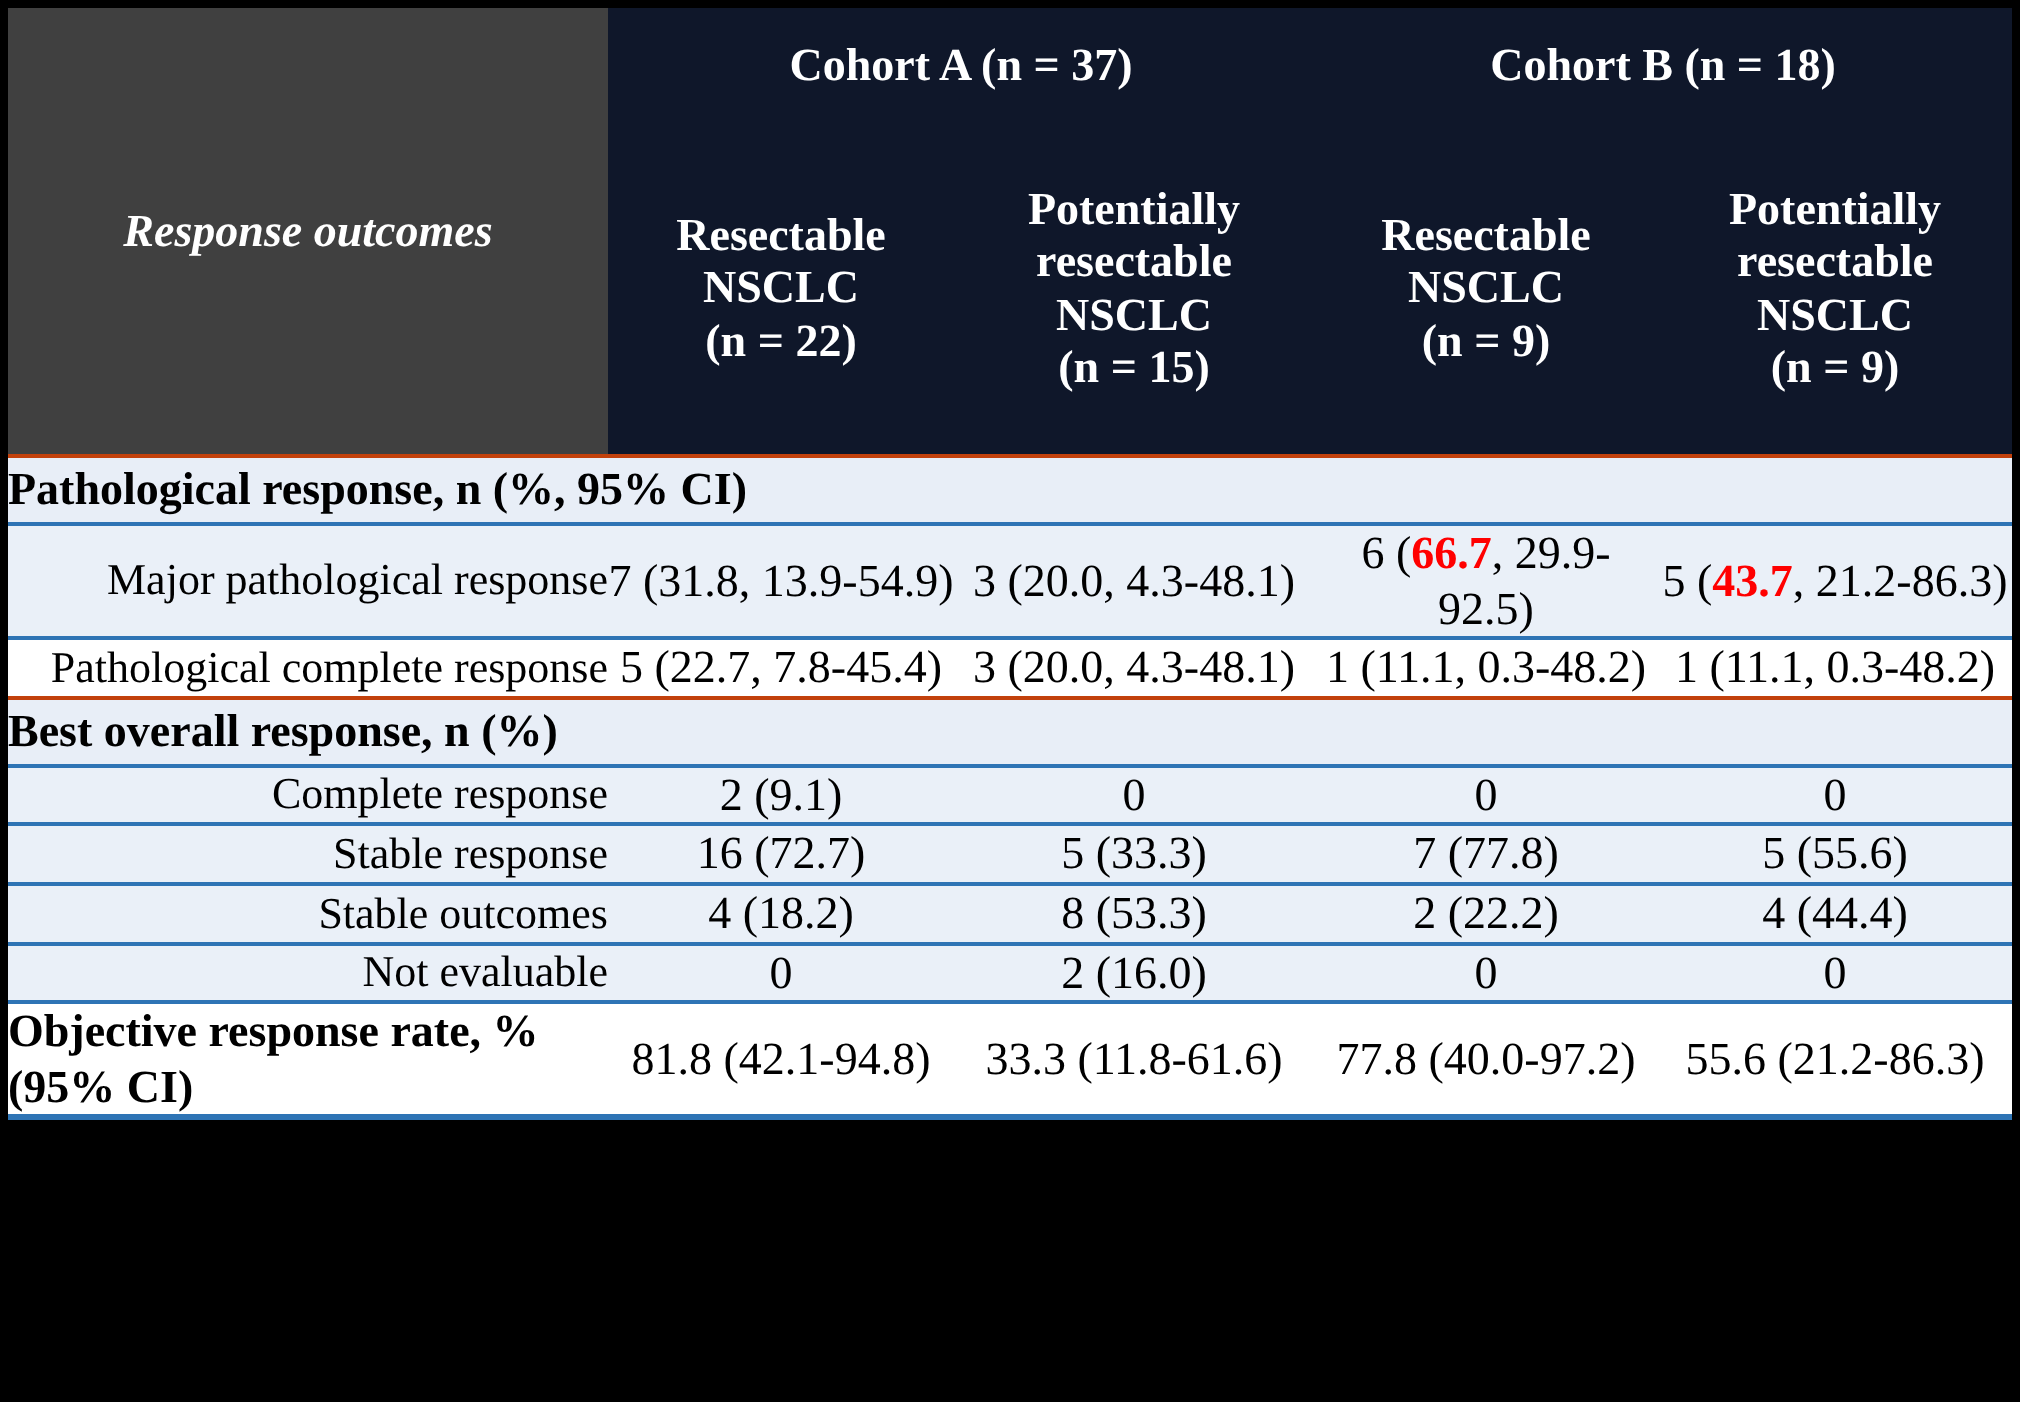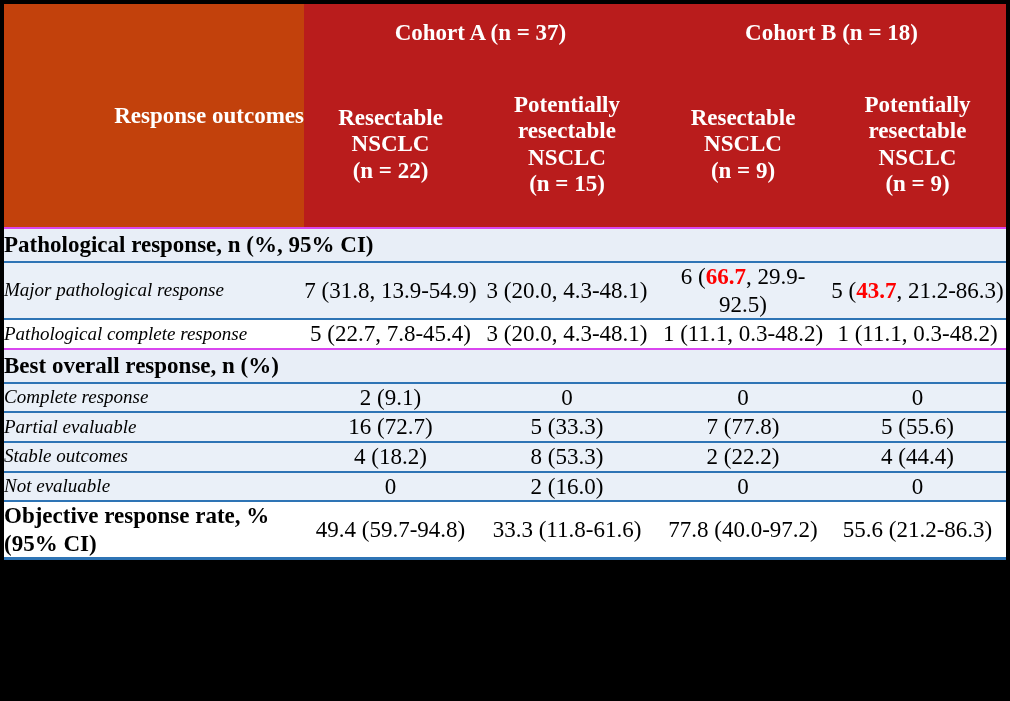"Cohort A (n = 37)" .hdr { background: #b91c1c -> #0f172a }
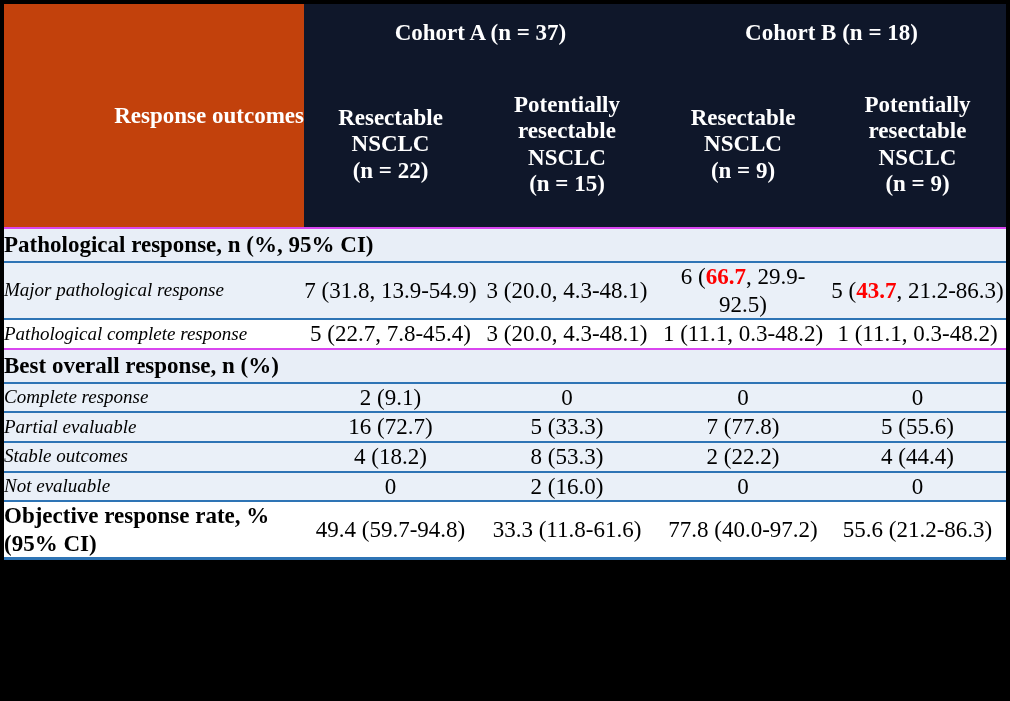"Response outcomes" .hdr-left { background: #c2410c -> #404040; font-style: none -> italic; text-align: right -> center }
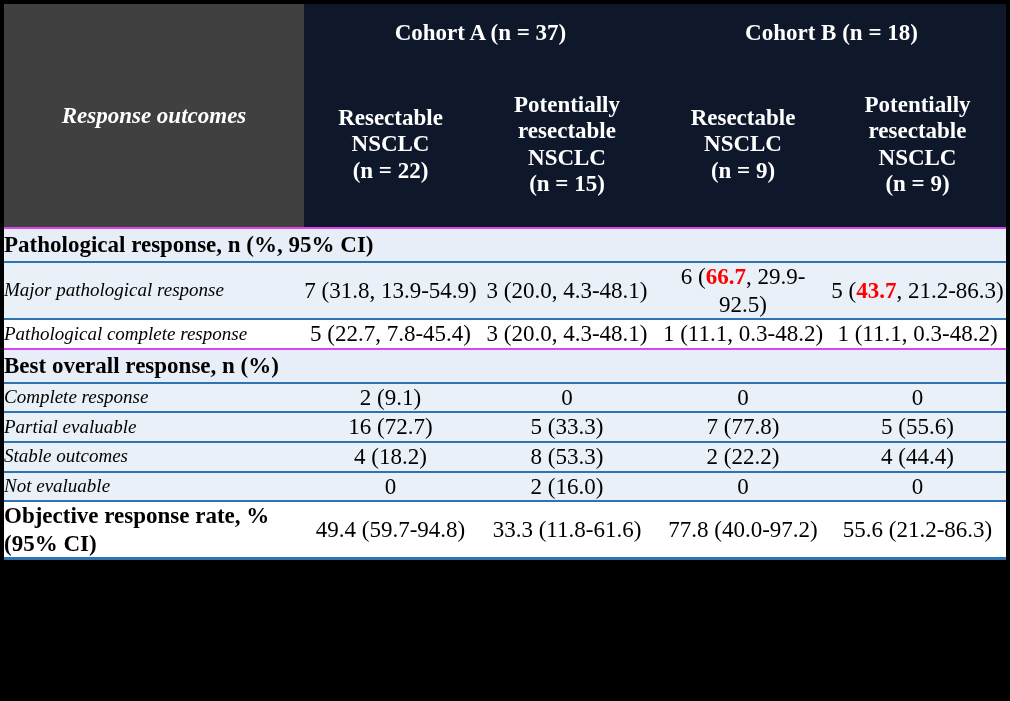"Pathological response, n (%, 95%" .sect { border-top: 2px solid #d946ef -> 2px solid #c2410c }
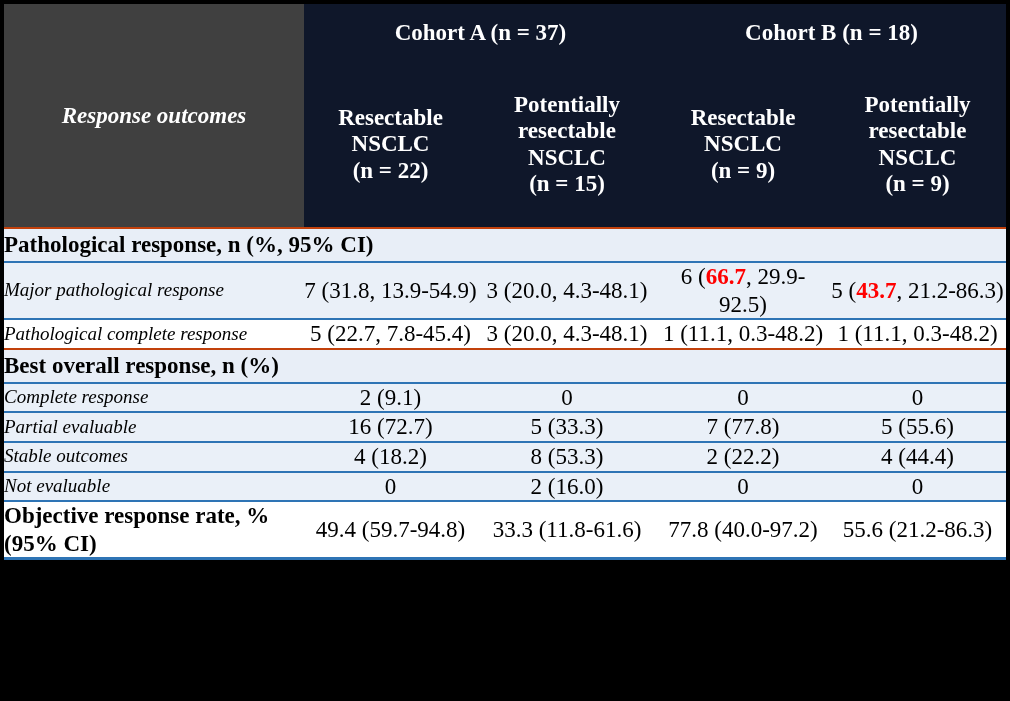"Major pathological response" .lbl { font-size: 19px -> 22px; font-style: italic -> none; text-align: left -> right }
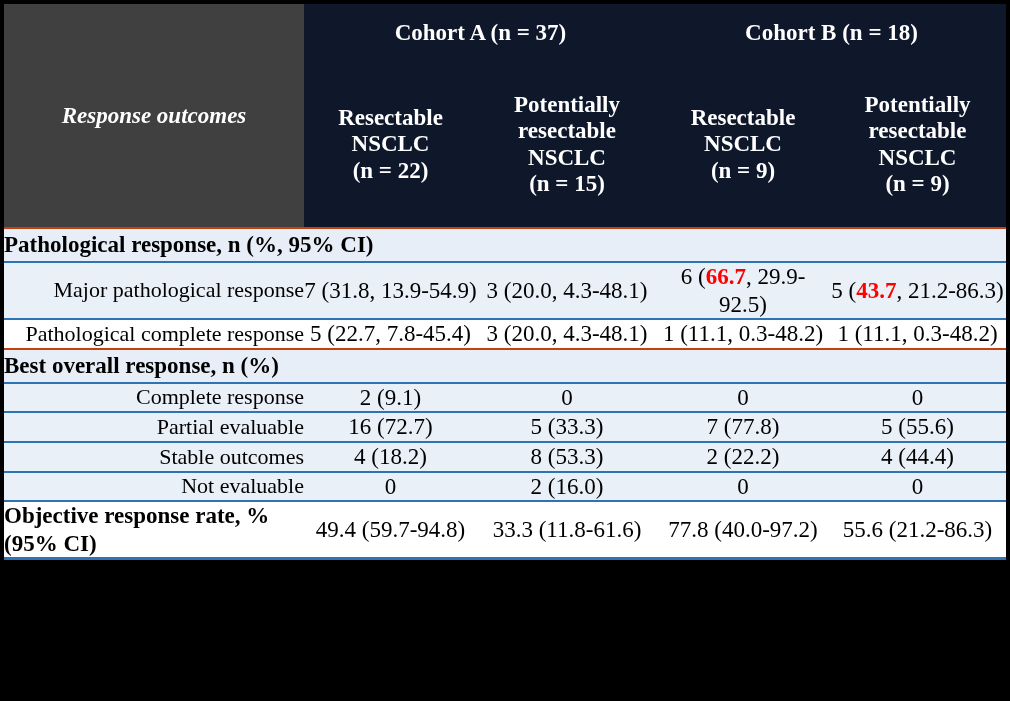"Partial evaluable" td.lbl { text: Partial evaluable -> Stable response }
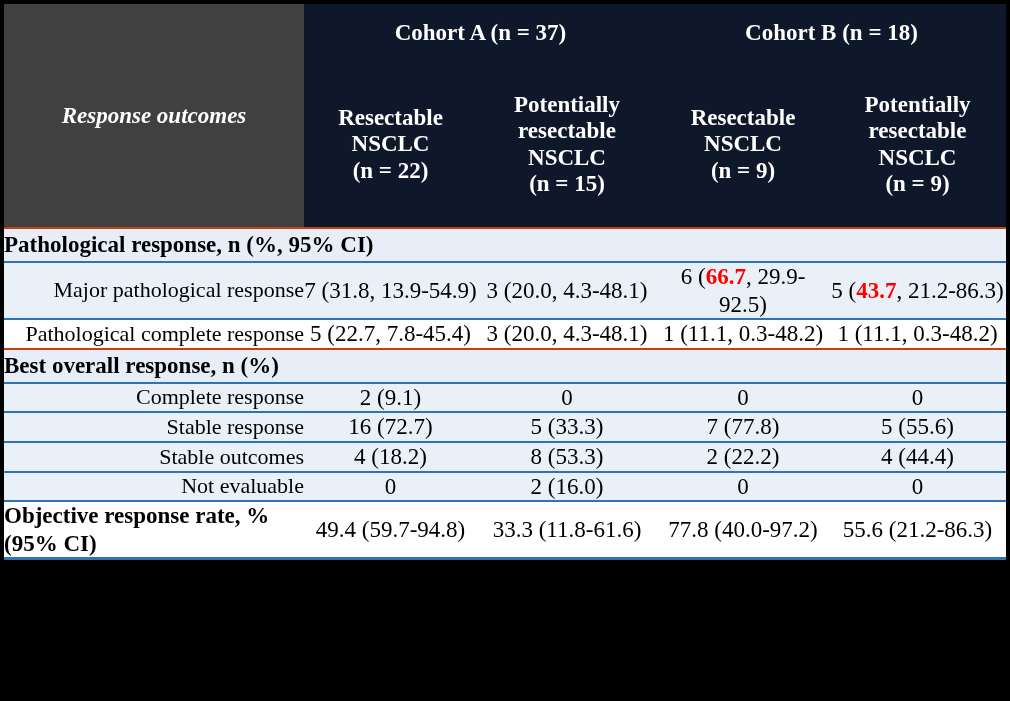"49.4 (59.7-94.8)" td.val { text: 49.4 (59.7-94.8 -> 81.8 (42.1-94.8 }
